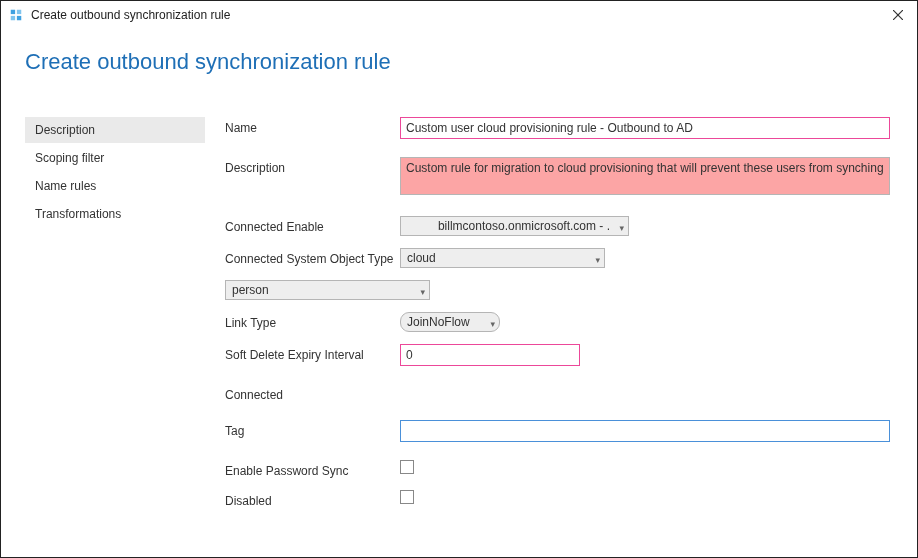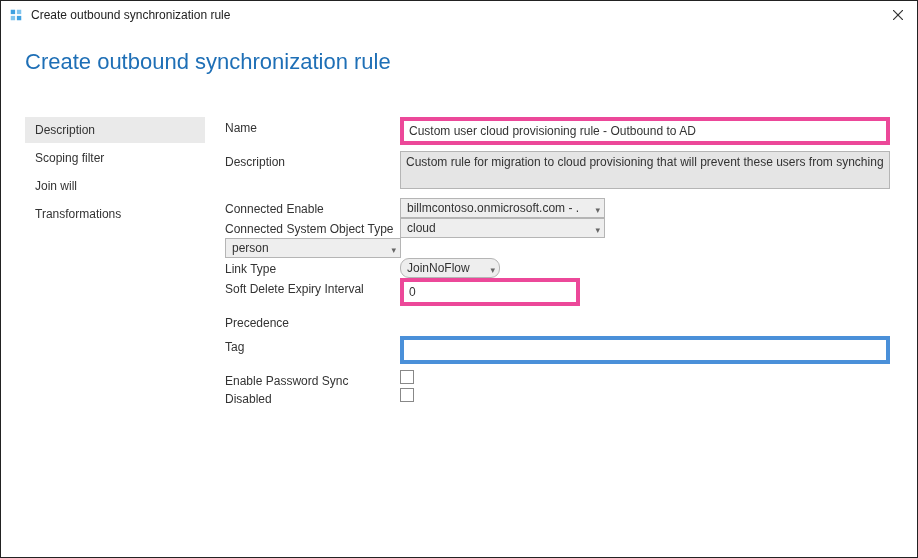"Name" .row { margin-bottom: 0 -> 12px }
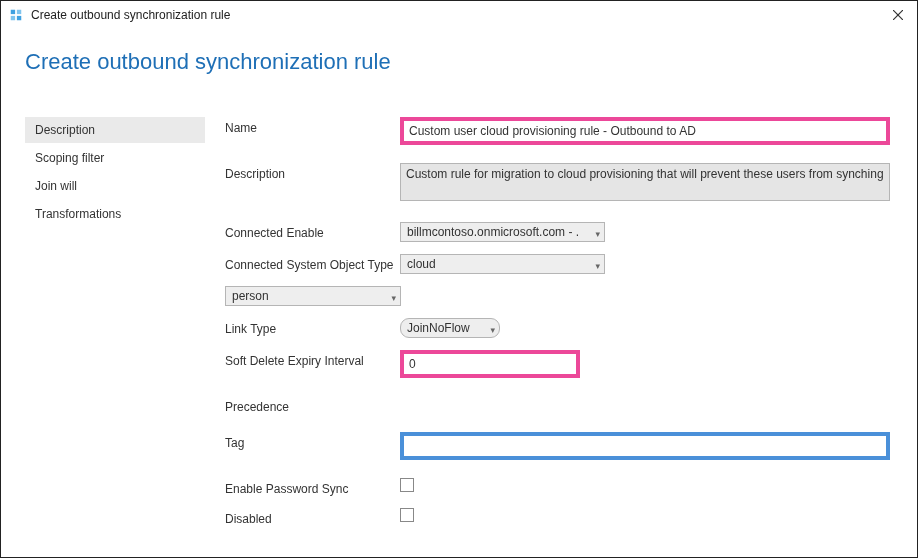"Custom user cloud provisioning rule" .txt { border: 4px solid #ec4899 -> 1px solid #ec4899 }
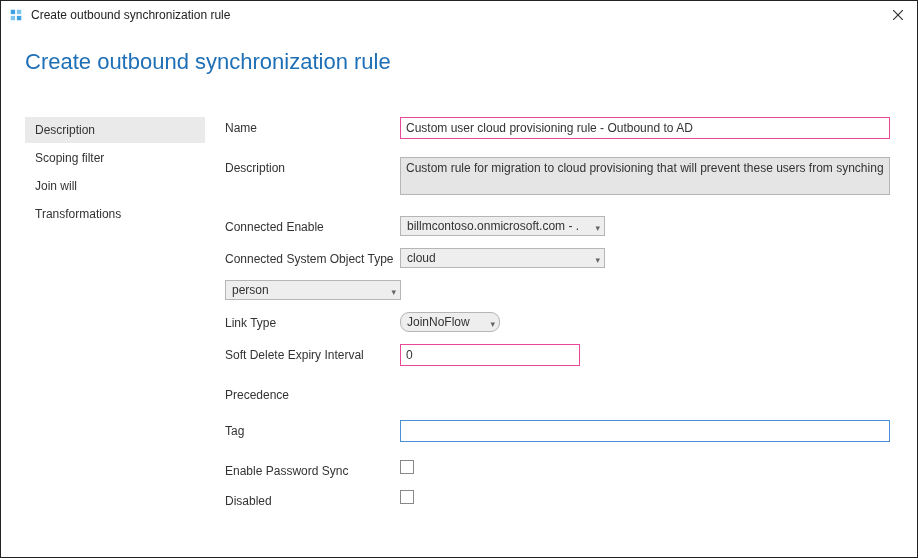"Custom rule for migration to" .txtarea { background: #e5e5e5 -> #fca5a5 }
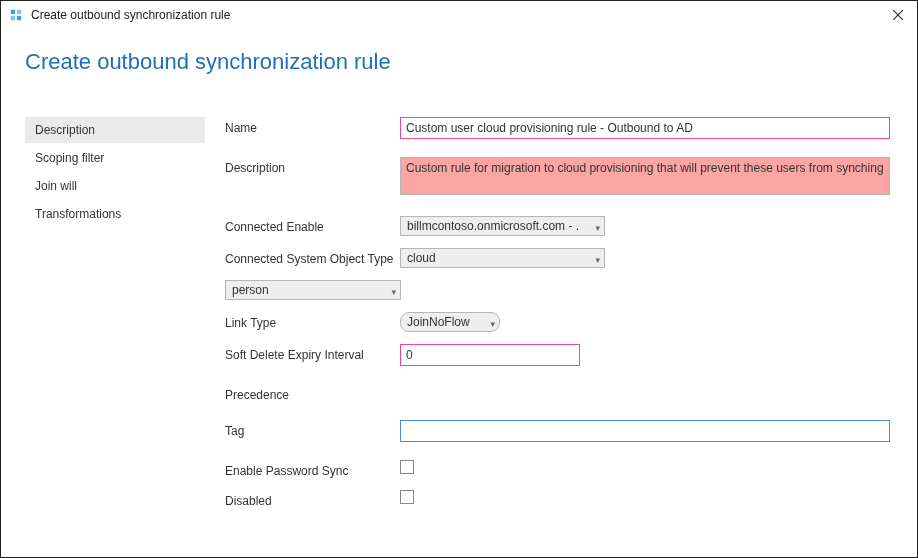"Join will" span { text: Join will -> Name rules }
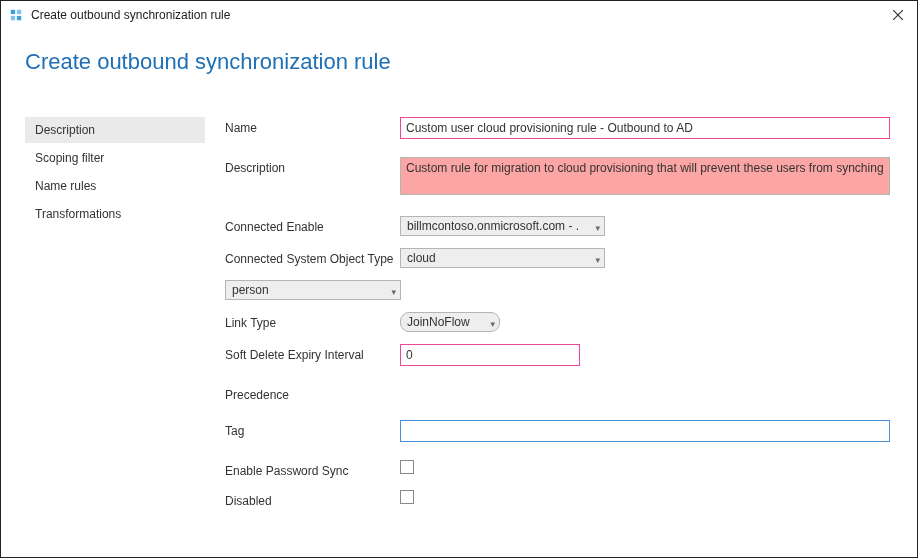"billmcontoso.onmicrosoft.com - ." .sel.w1 { justify-content: none -> flex-end; width: 205px -> 229px }
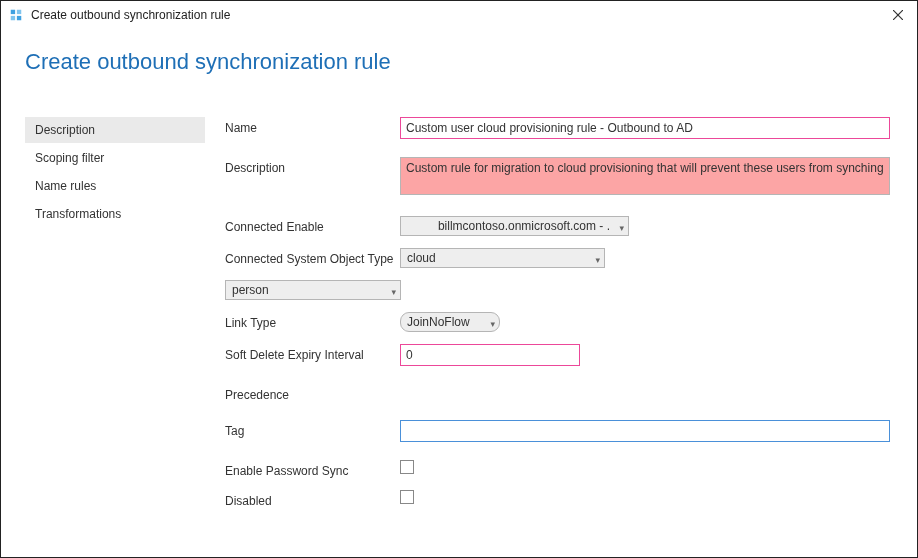"person" .sel.w3 { width: 176px -> 205px }
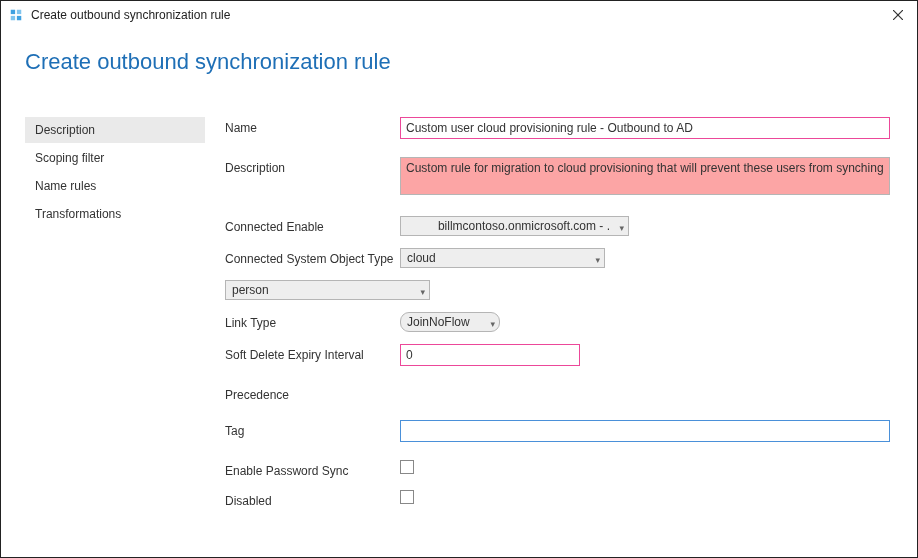"Precedence" div.lbl { text: Precedence -> Connected }
